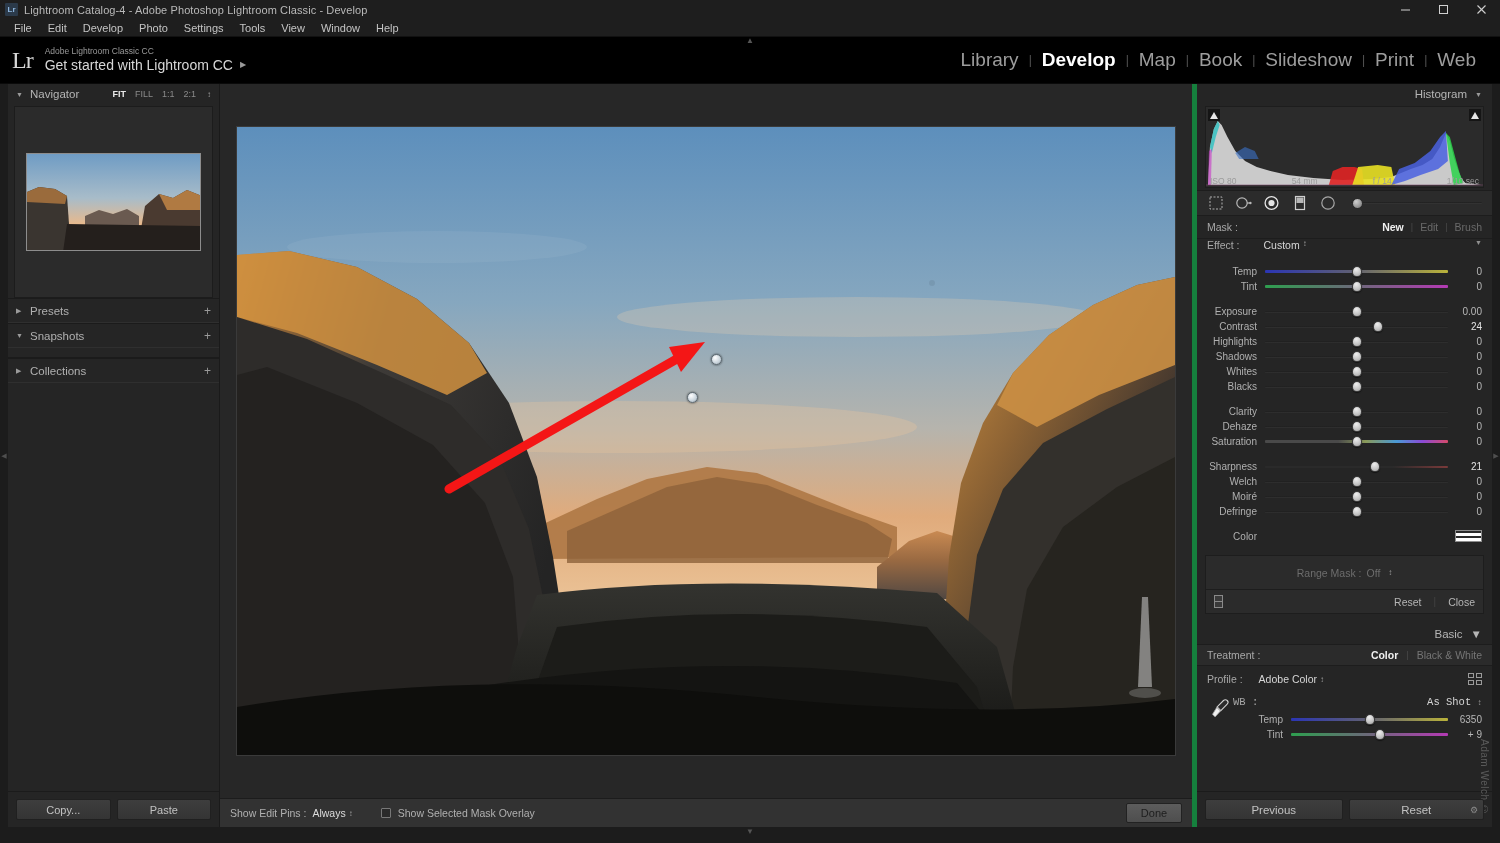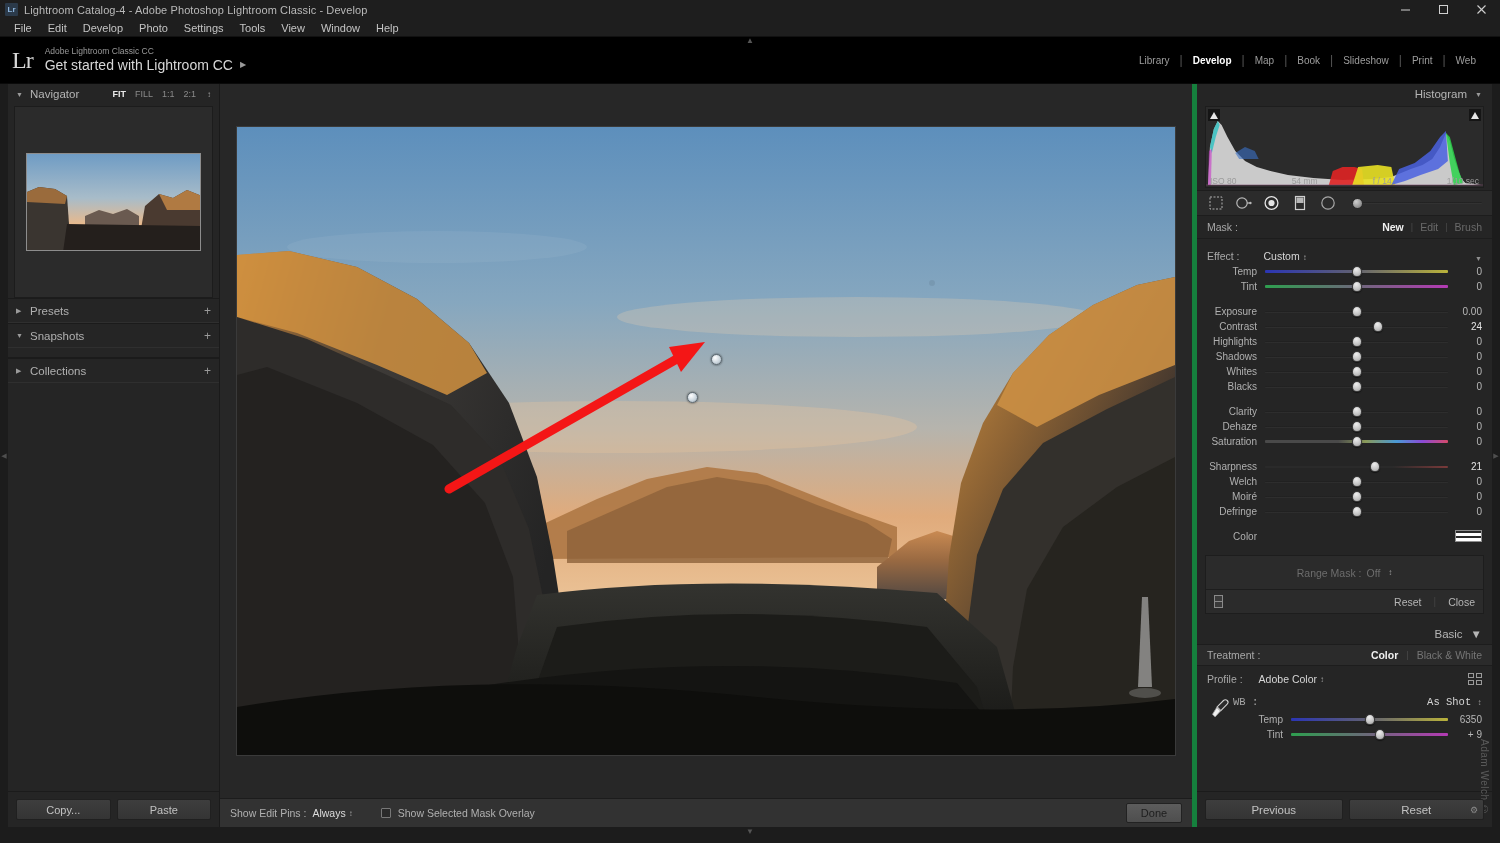"Library" .module { font-size: 10px -> 19px }
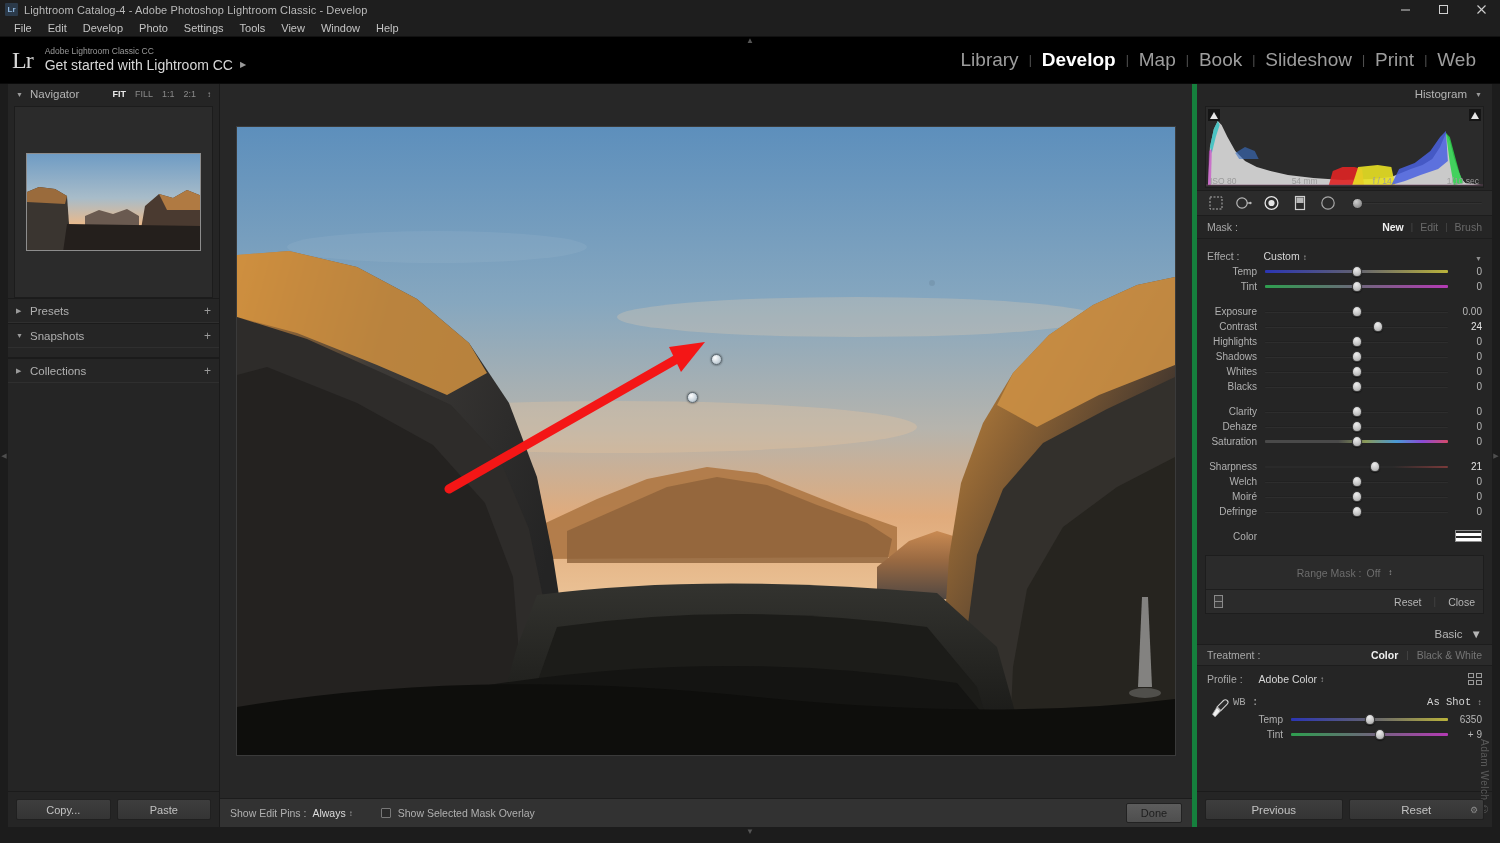"Effect :" .effect-row { align-items: flex-end -> flex-start }
